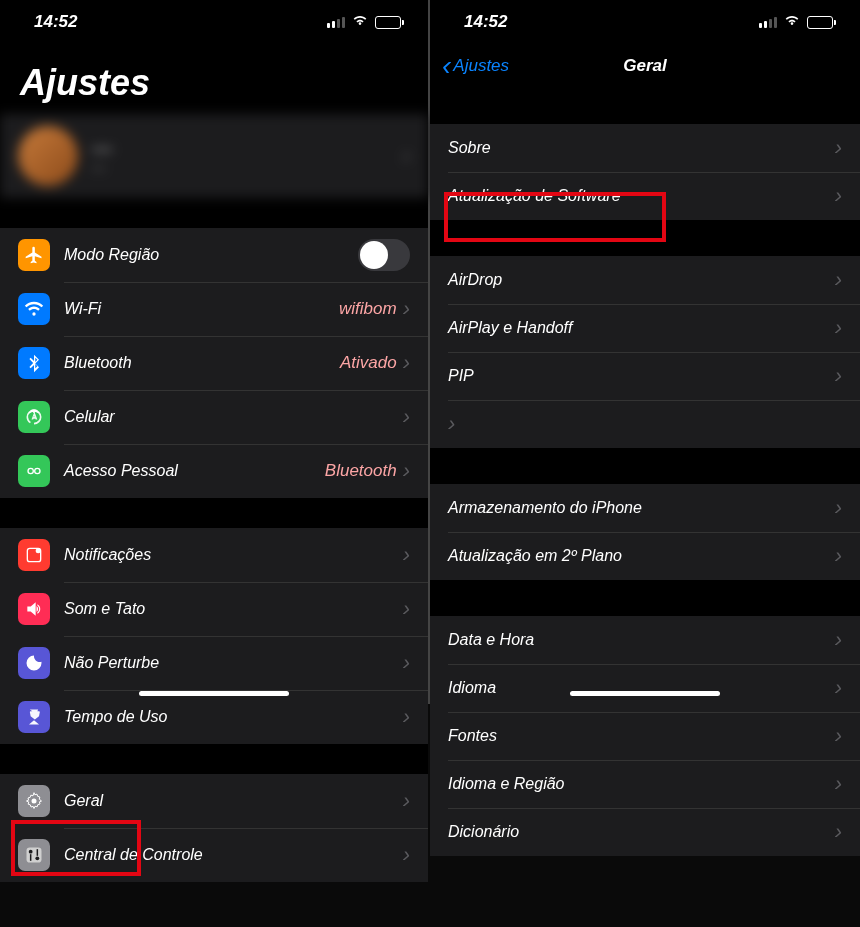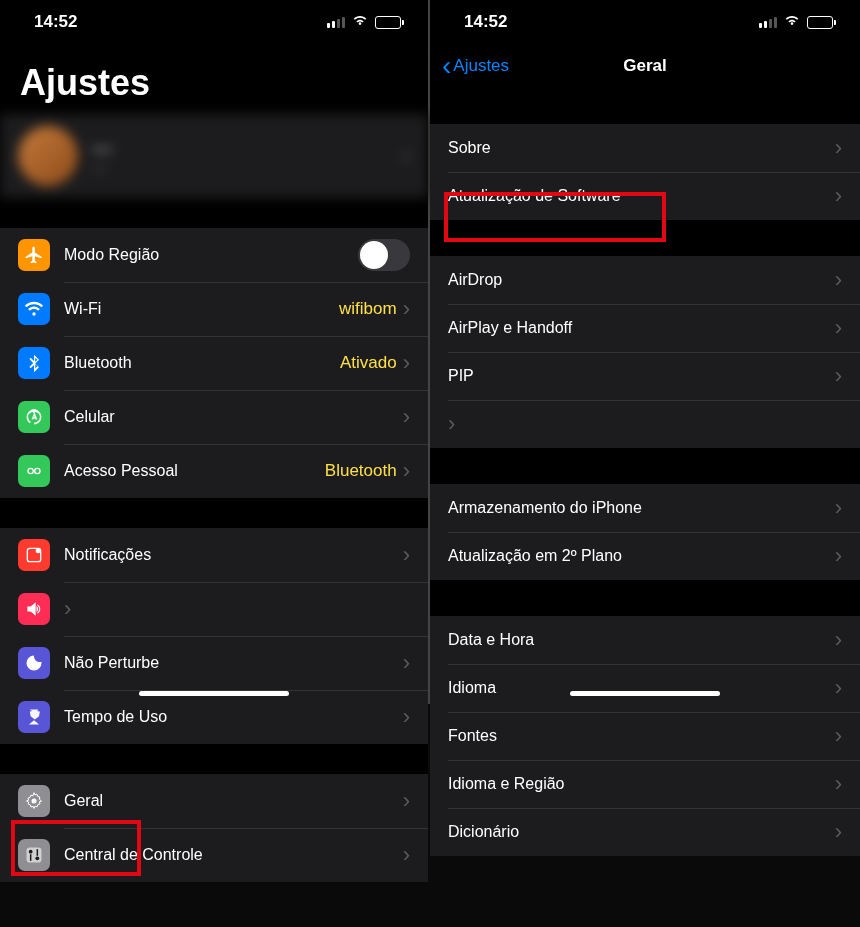"14:52" .phone { font-style: none -> italic }
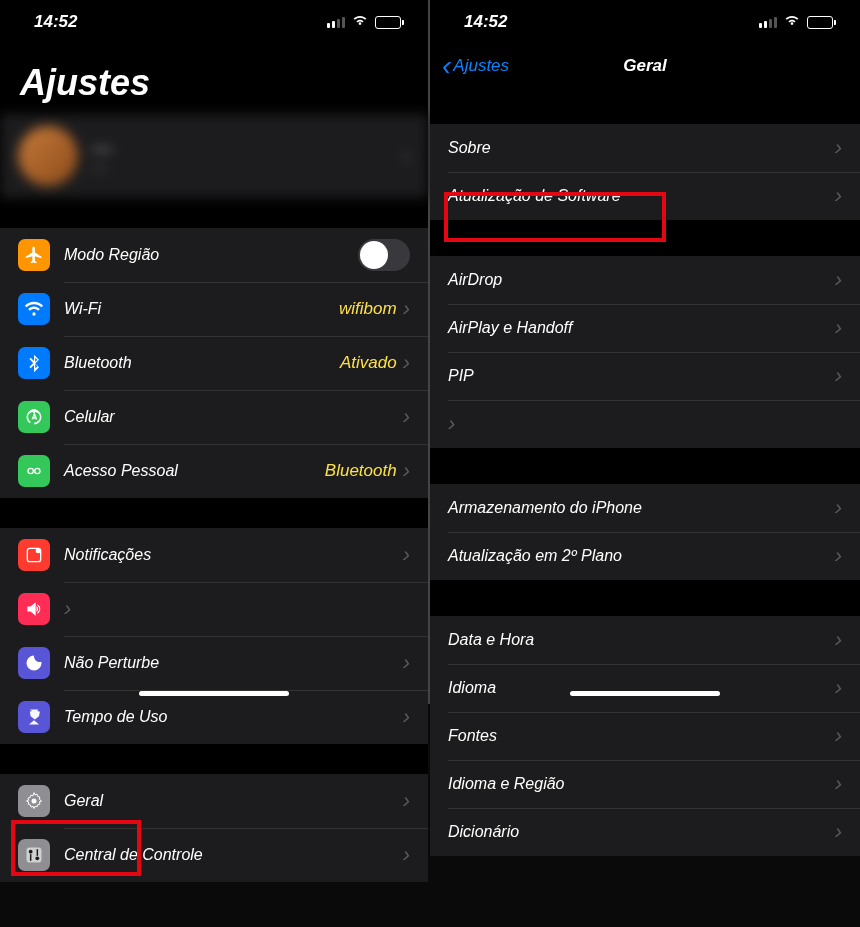"wifibom" .row-value { color: #fde047 -> #fca5a5 }
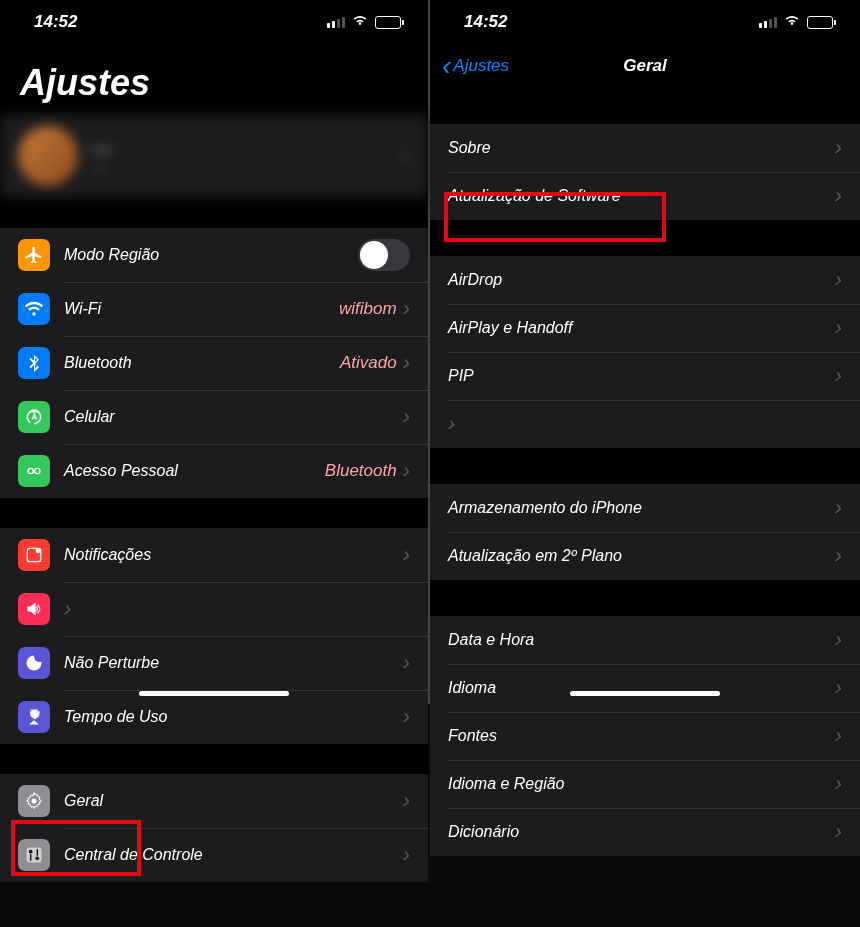"Som e Tato" span.row-label { html: none -> <span>Som e Tato</span> }
